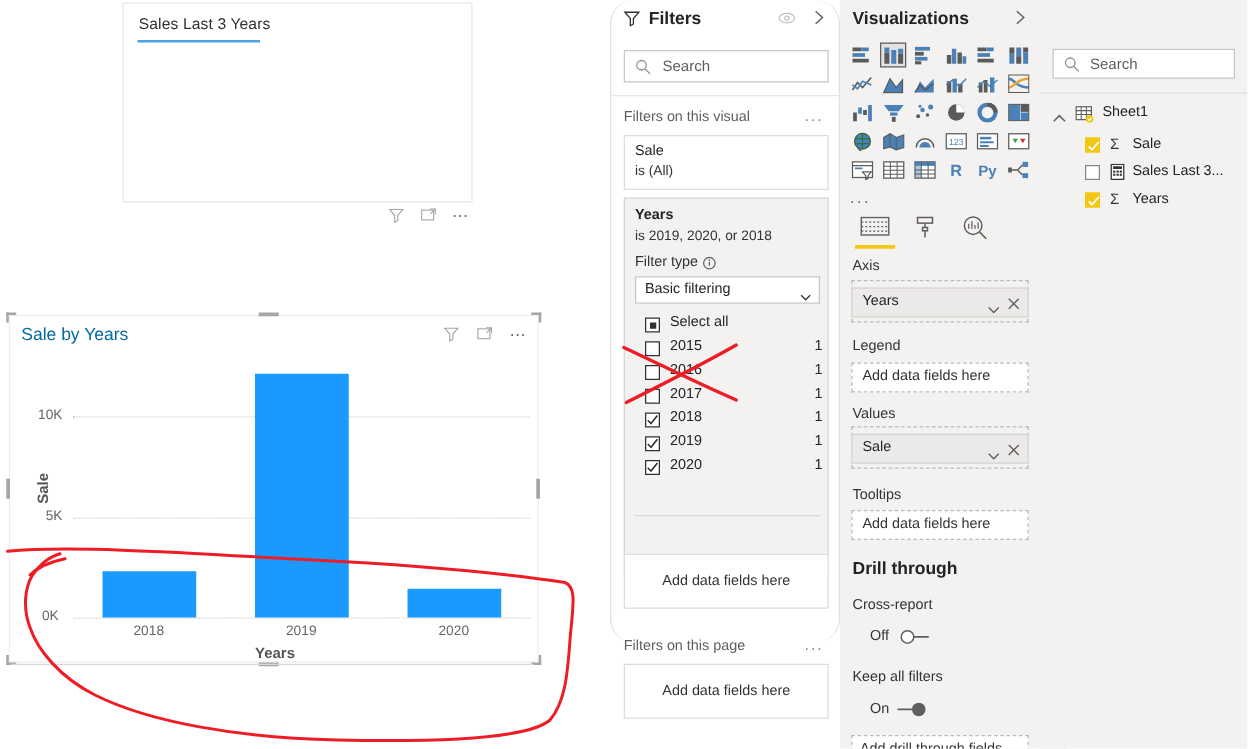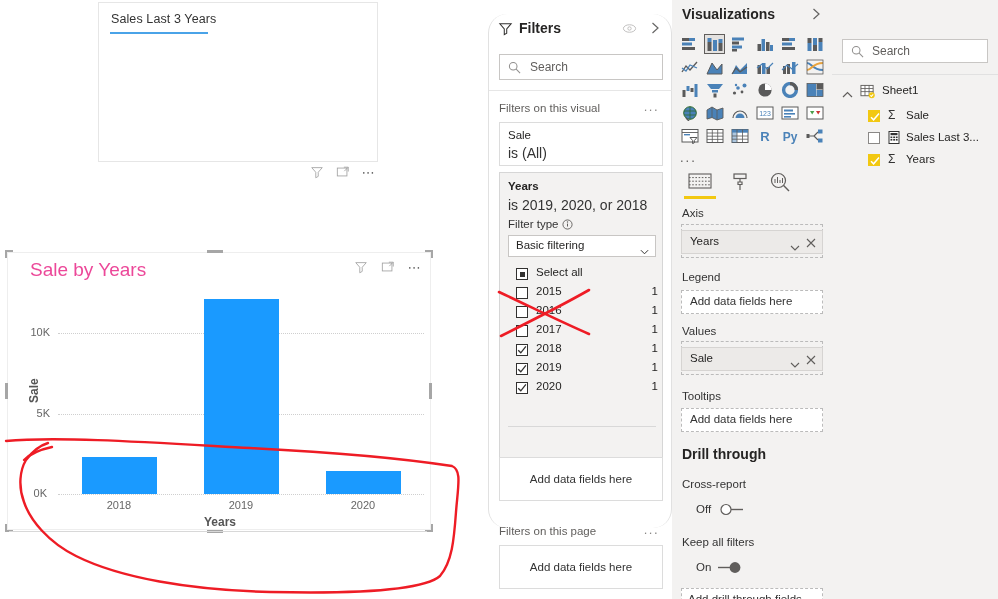"Filters" .filters-pane { top: 14px -> 0 }
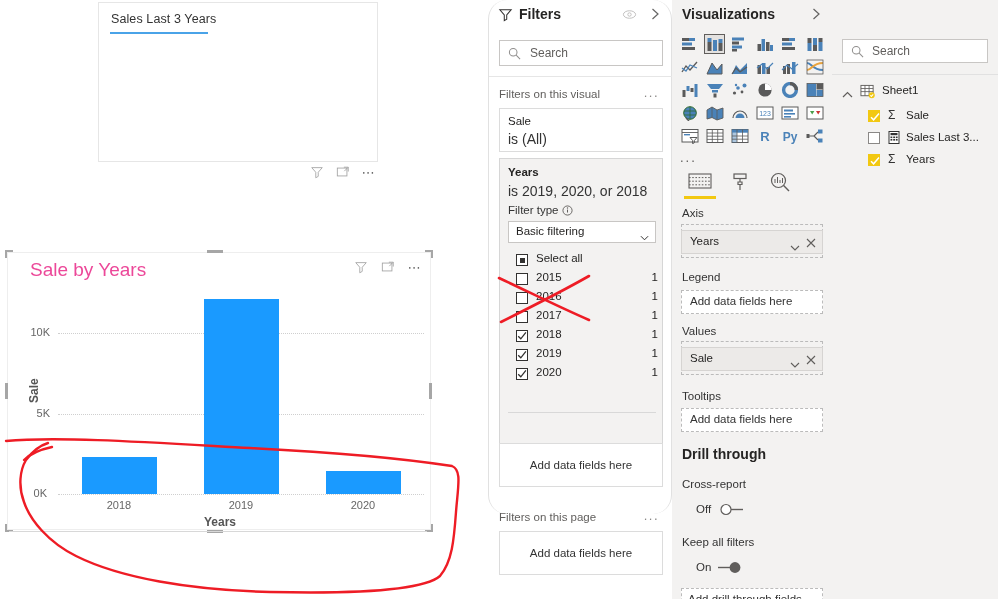"is (All)" .fc-cond { font-size: 14px -> 11px }
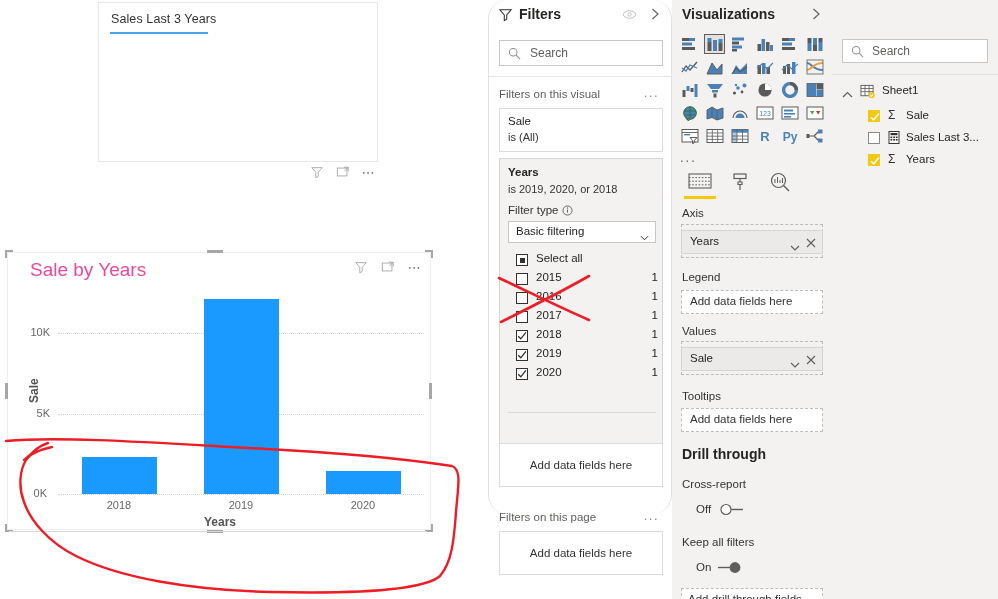"Sale by Years" .chart-title { color: #ec4899 -> #0369a1; font-size: 19px -> 14px; left: 22px -> 9px }
